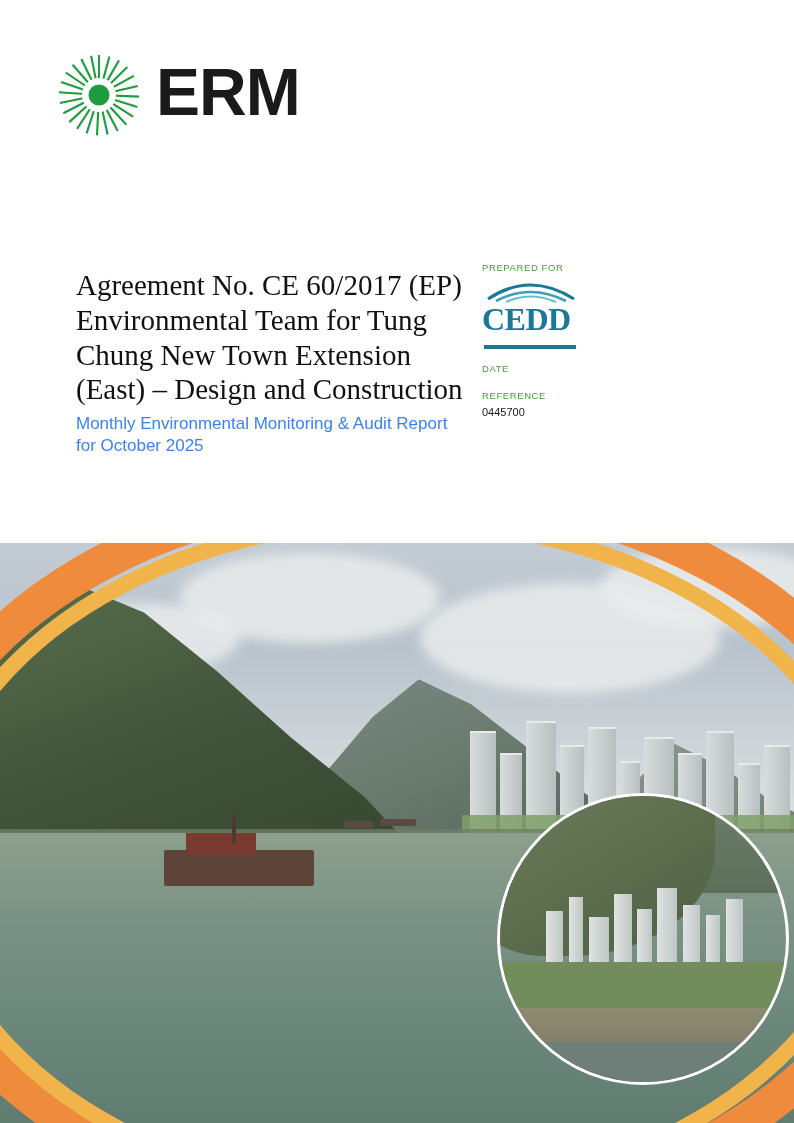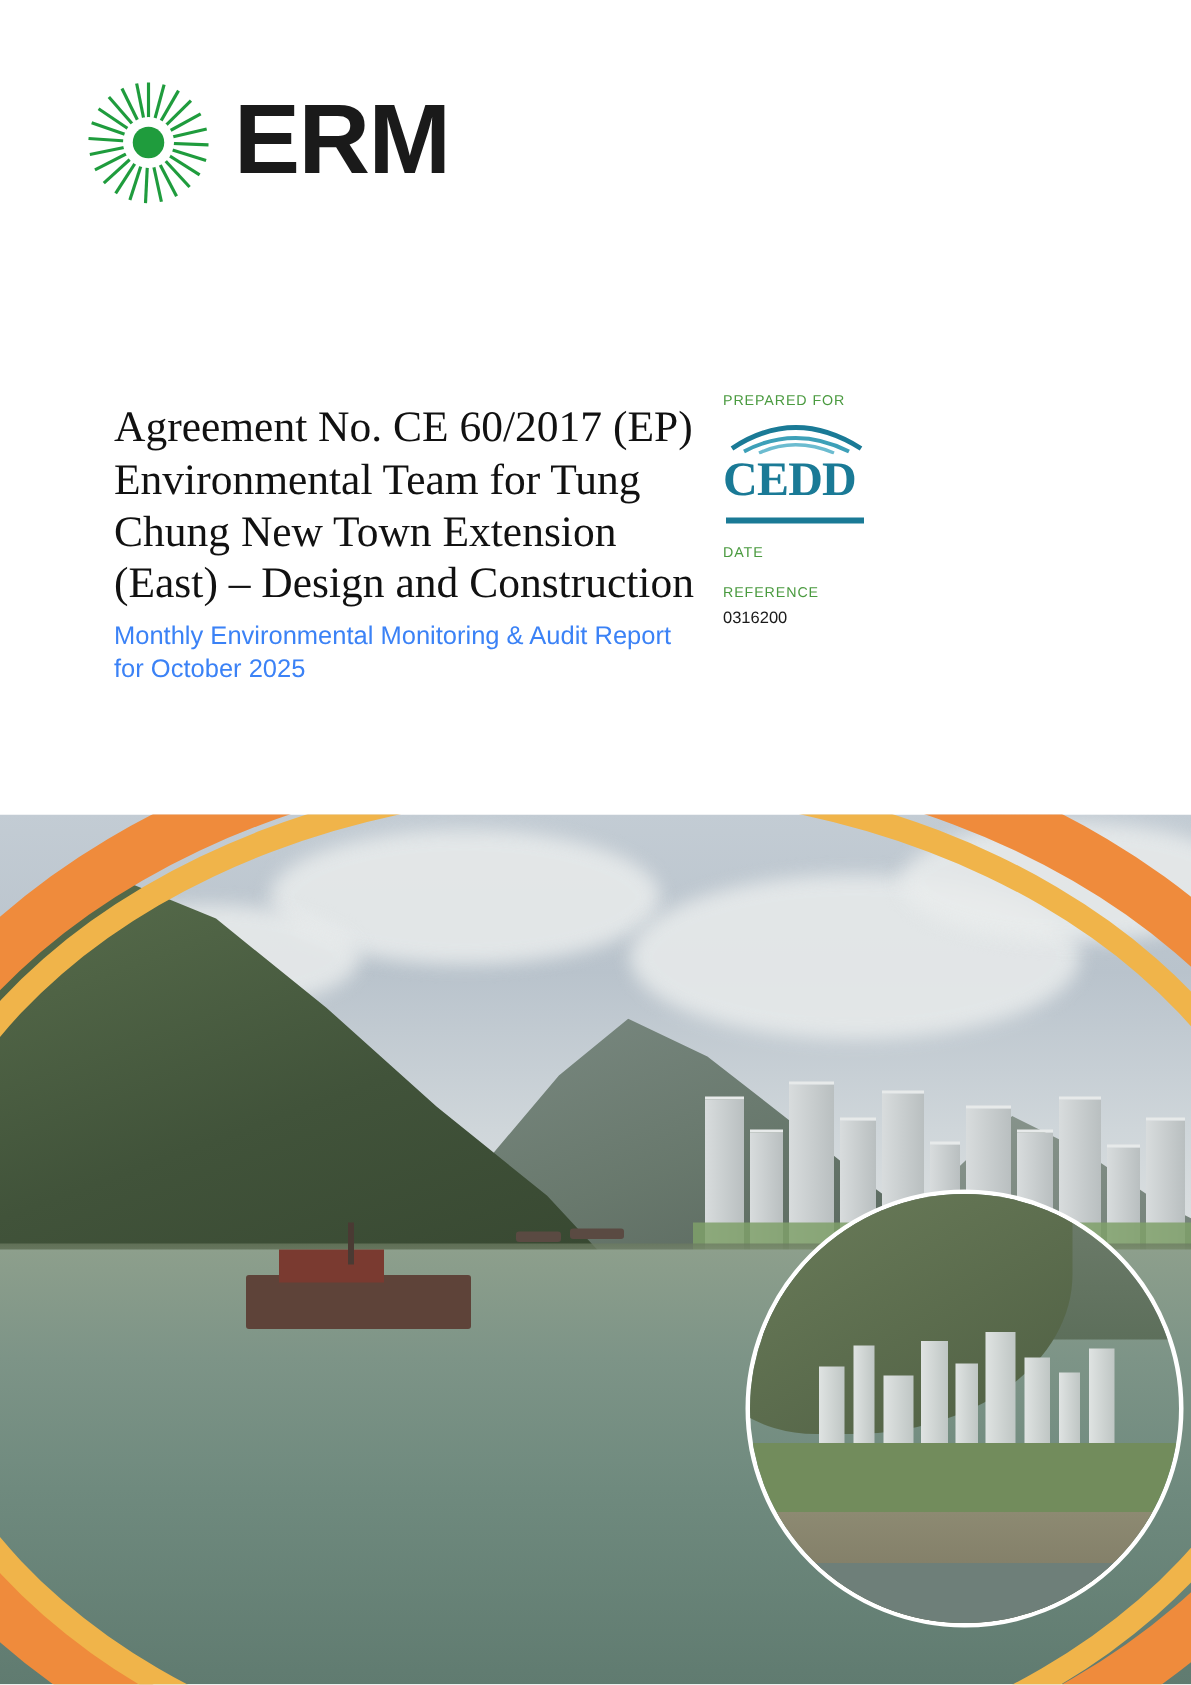"0316200" p.meta-value { text: 0316200 -> 0445700 }
